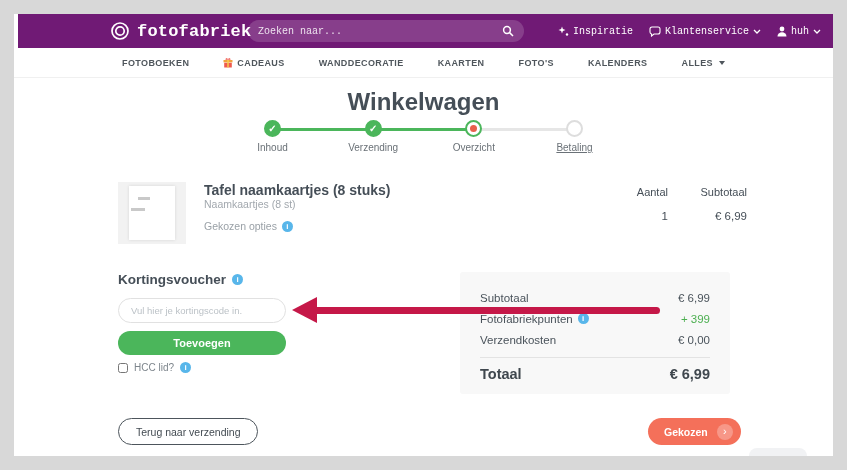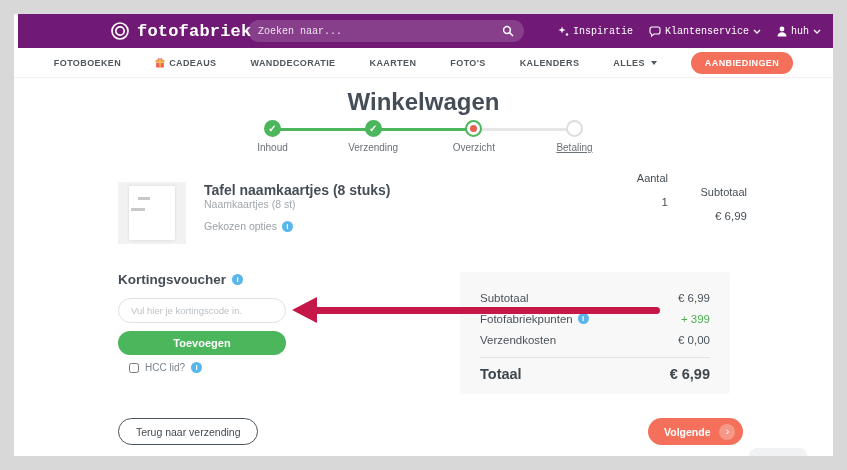"AANBIEDINGEN" span.sale-pill { html: <span>AANBIEDINGEN</span> -> none }
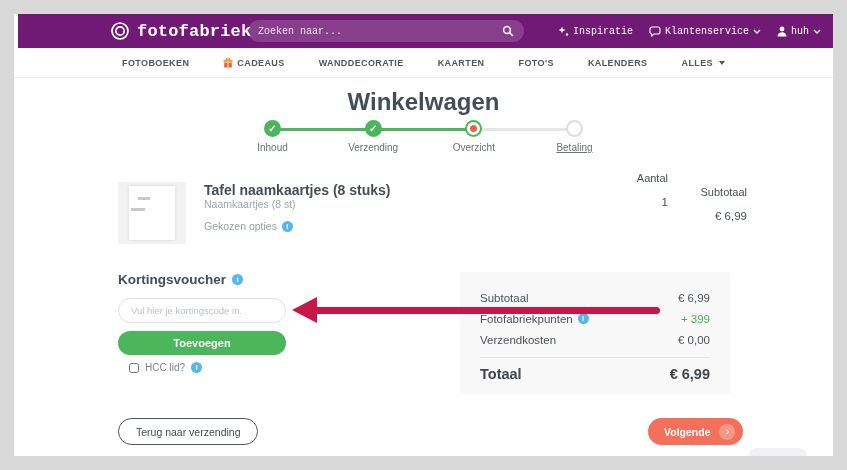"Aantal" .col-qty { top: 158px -> 172px }
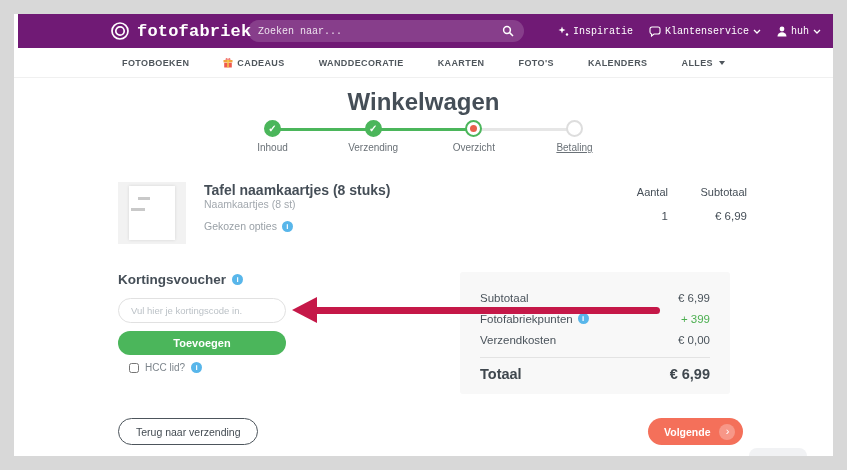"HCC lid?" .hcc-row { left: 115px -> 104px }
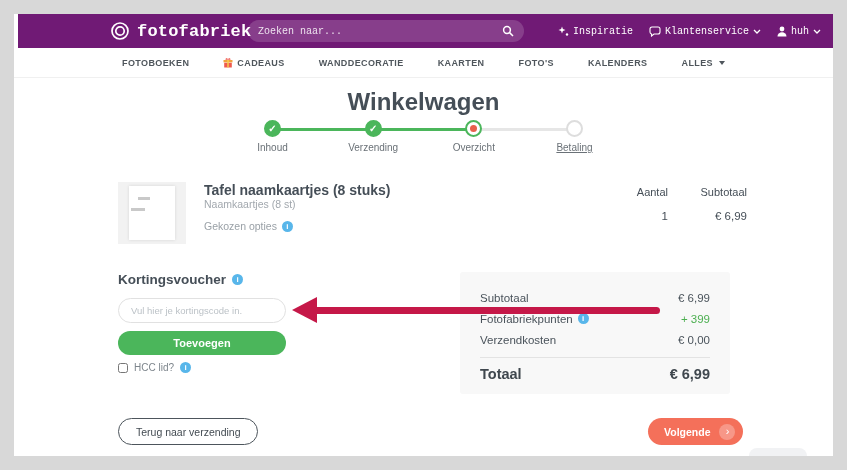"Volgende" span { text: Volgende -> Gekozen }
